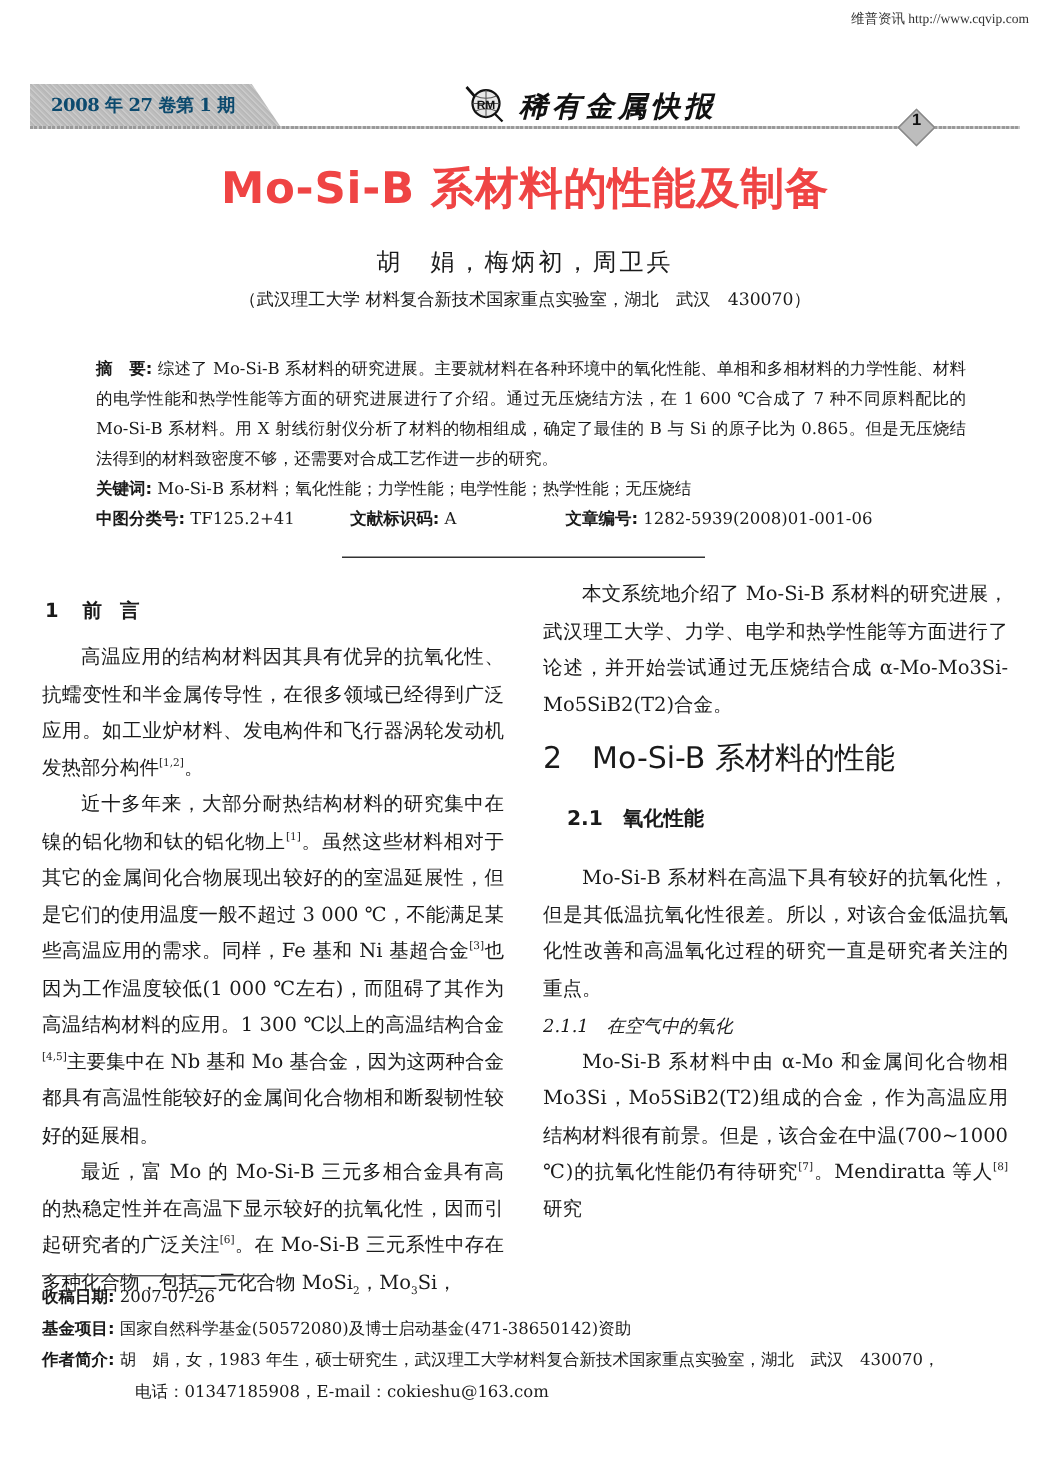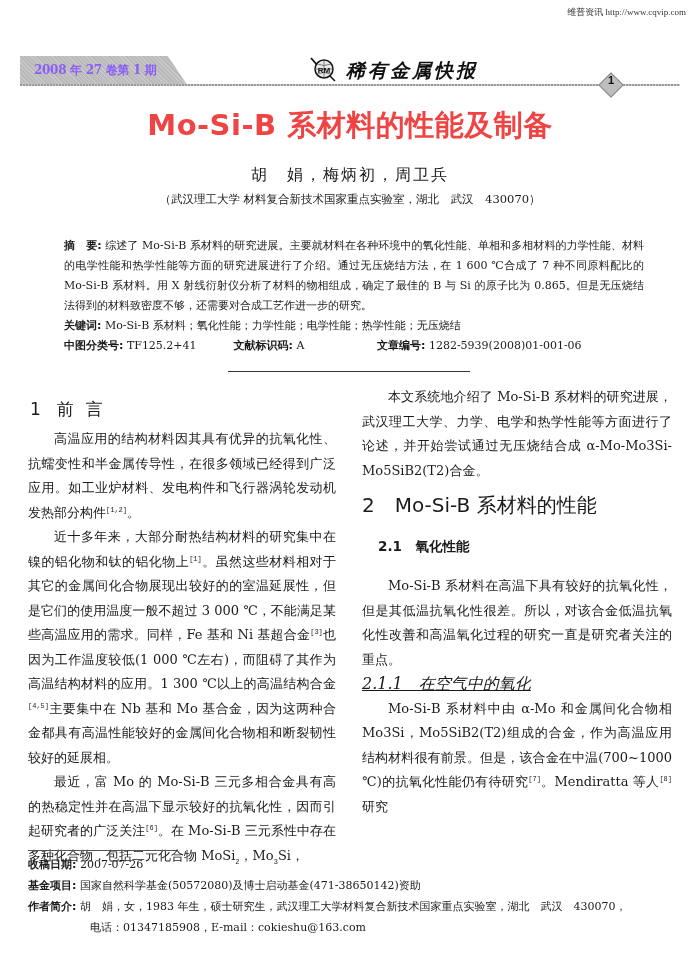"2008 年 27 卷第 1" .hdr-issue { color: #8b5cf6 -> #0c4a6e }
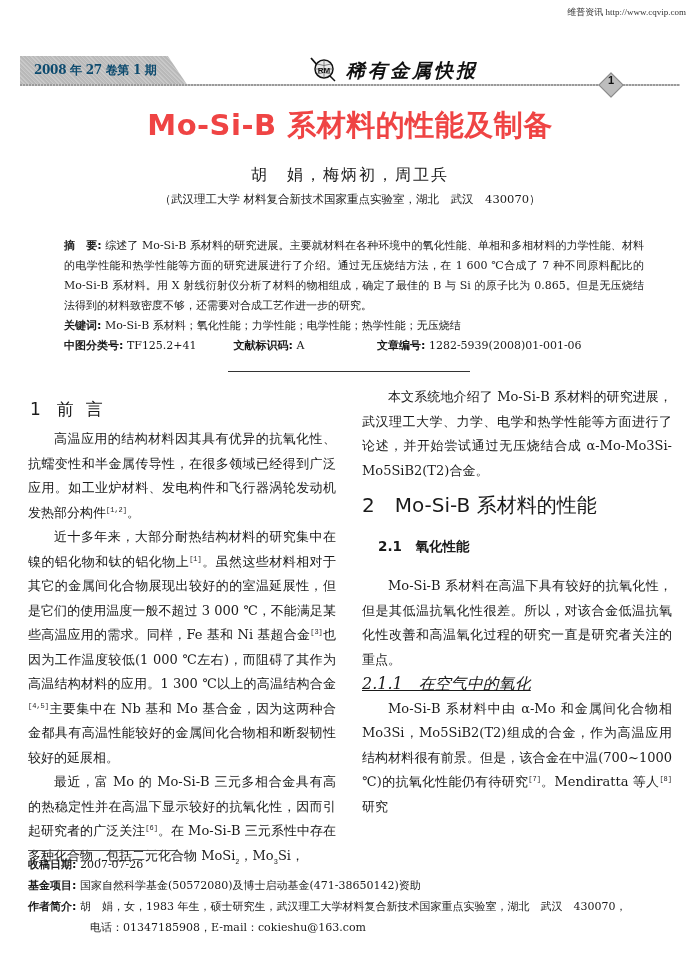"1 前言" .h1 { font-size: 17px -> 13px; font-weight: normal -> bold }
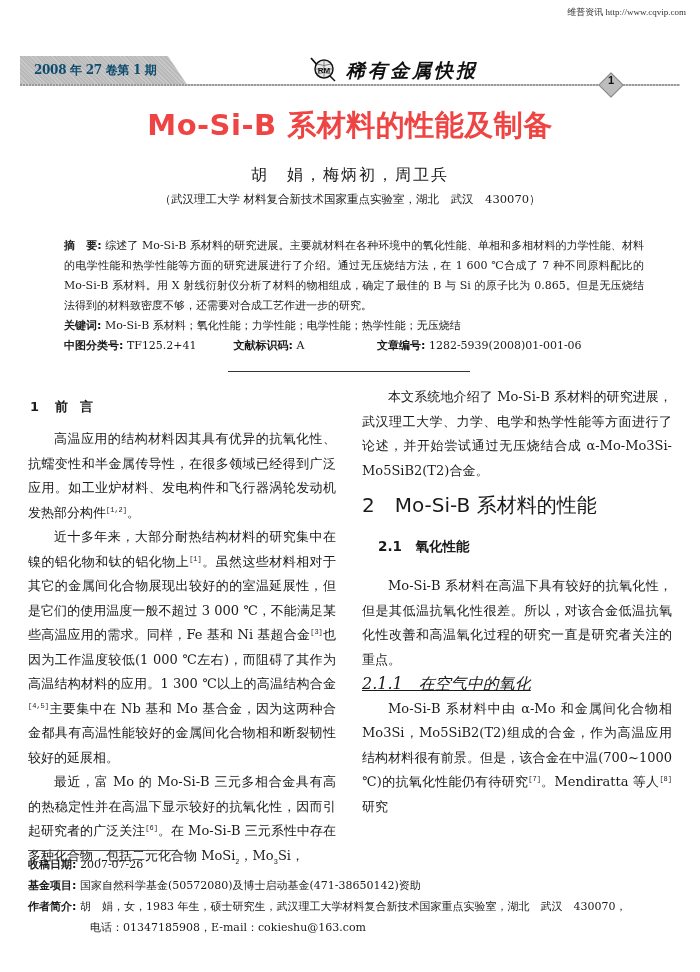"[1,2]" sub, sup { font-family: Liberation Mono, monospace -> none }
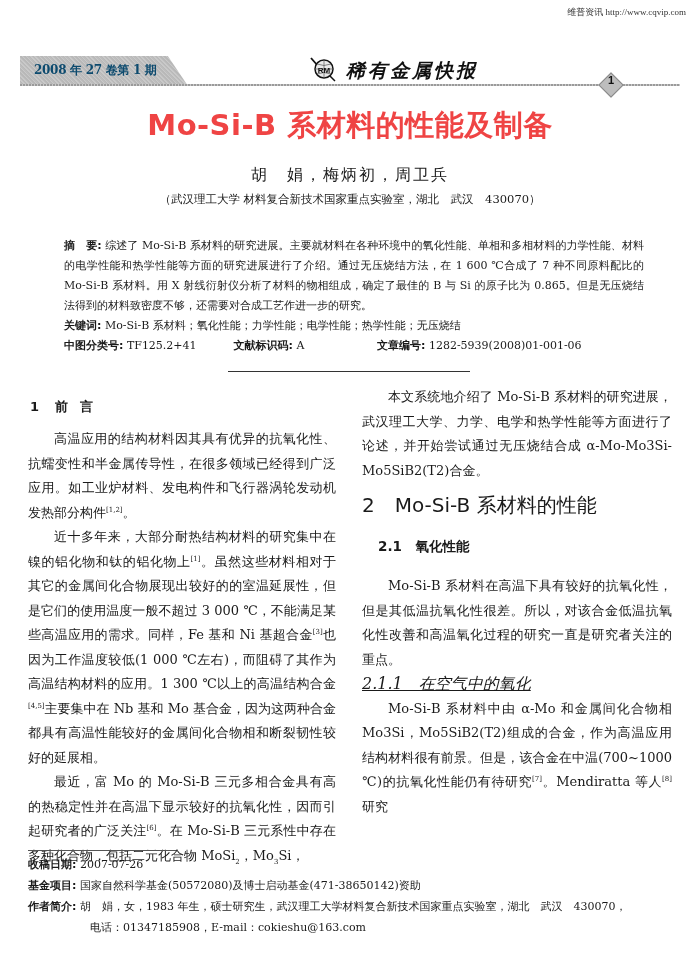"2.1.1 在空气中的氧化" .h4 { font-size: 16px -> 12px; text-decoration: underline -> none }
